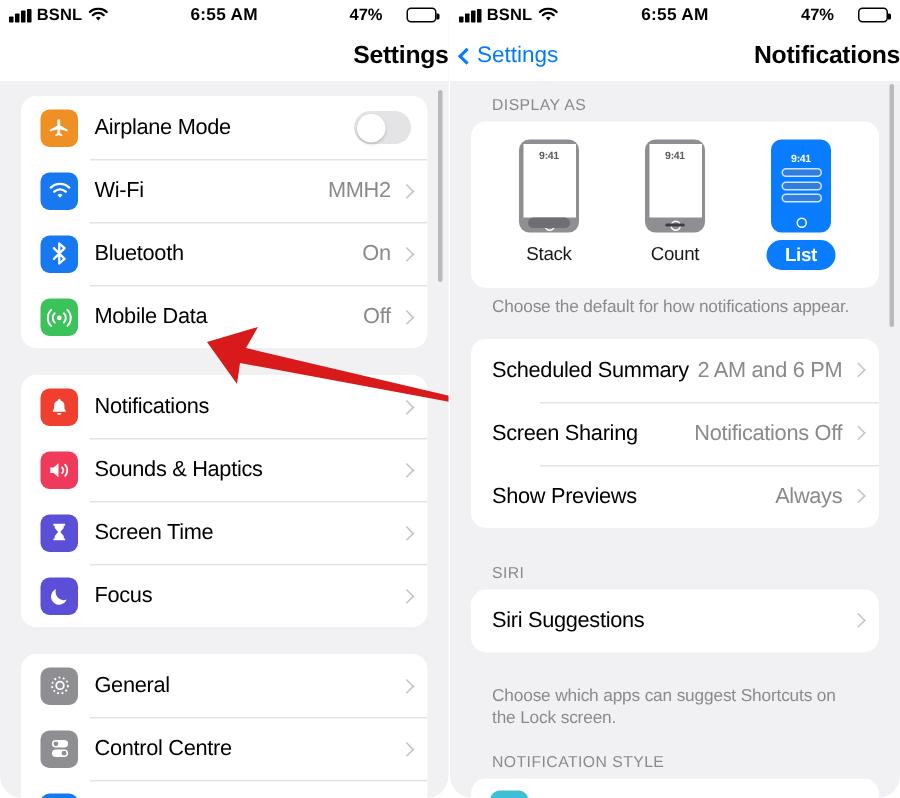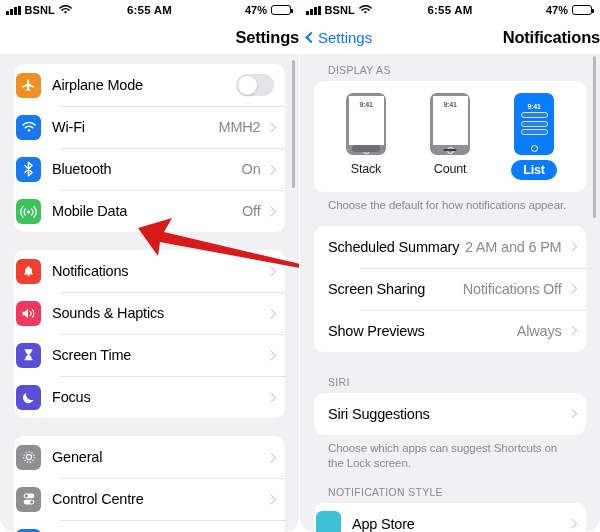"47%" .sb-right { gap: 4px -> 16px }
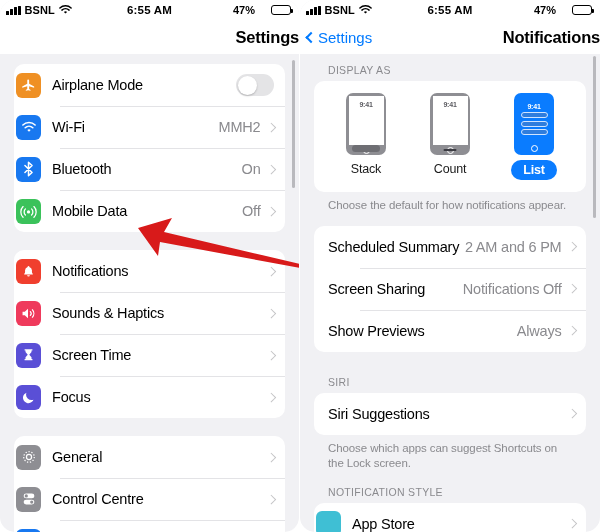"Airplane Mode" .row { padding-left: 2px -> 13px }
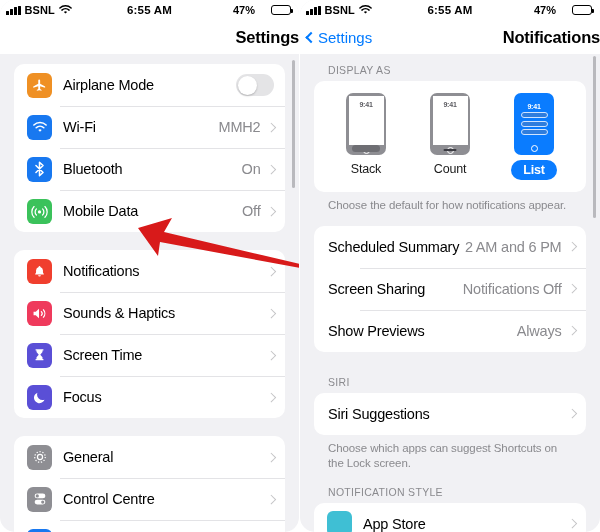"Siri Suggestions" div.group { margin-bottom: 0 -> 16px }
